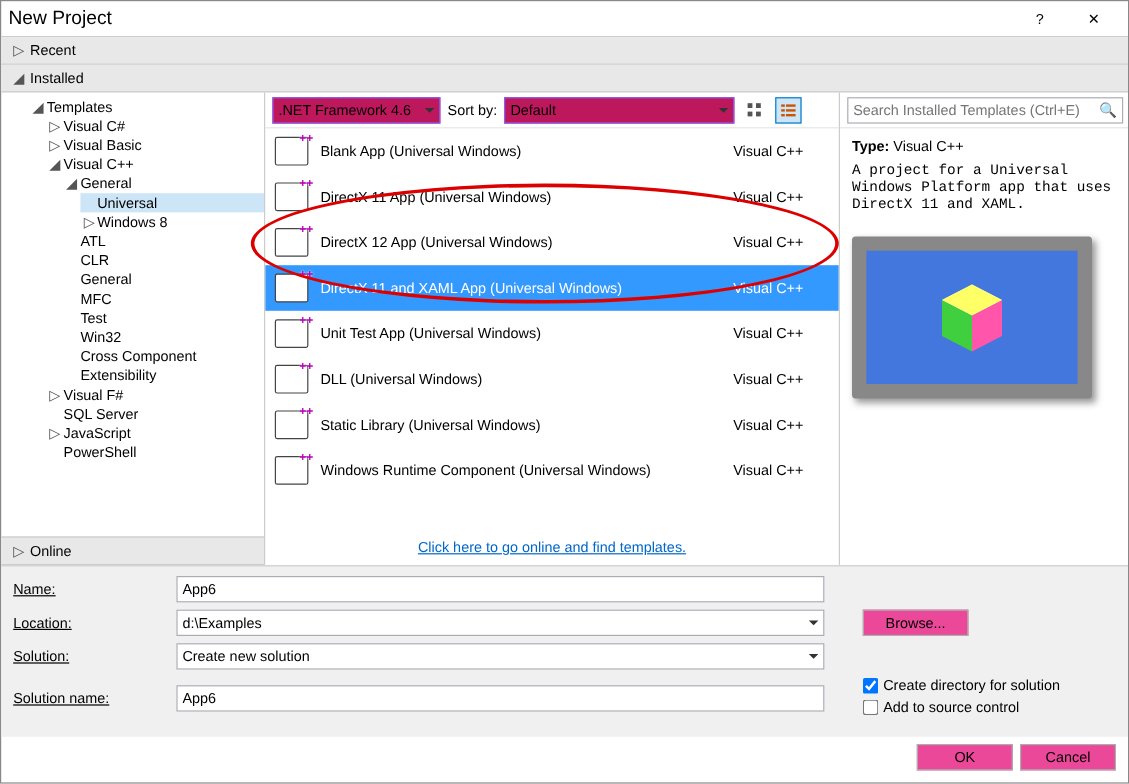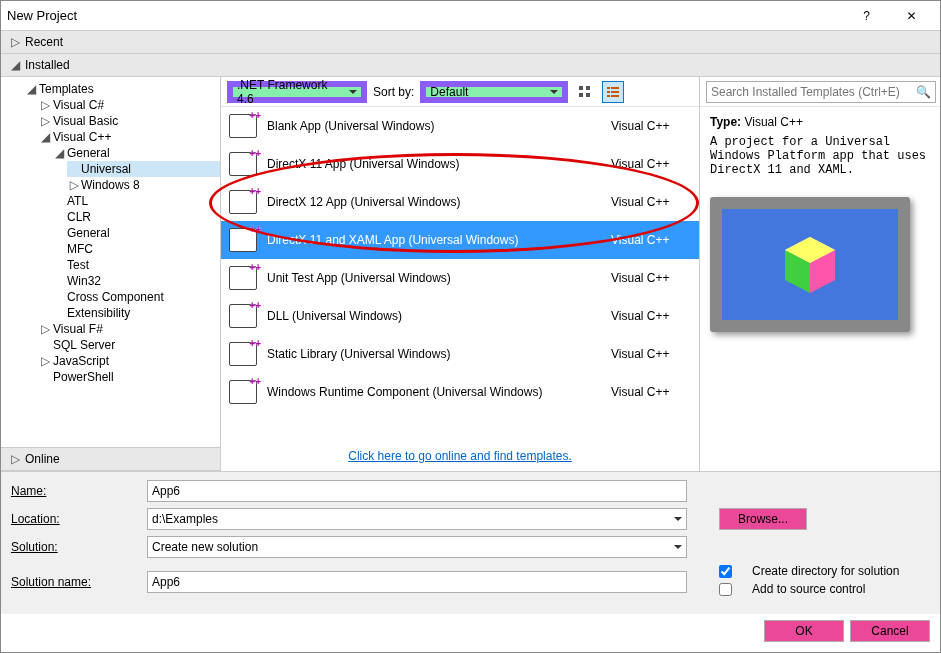"New Project" .title-bar .title { font-size: 13px -> 16px }
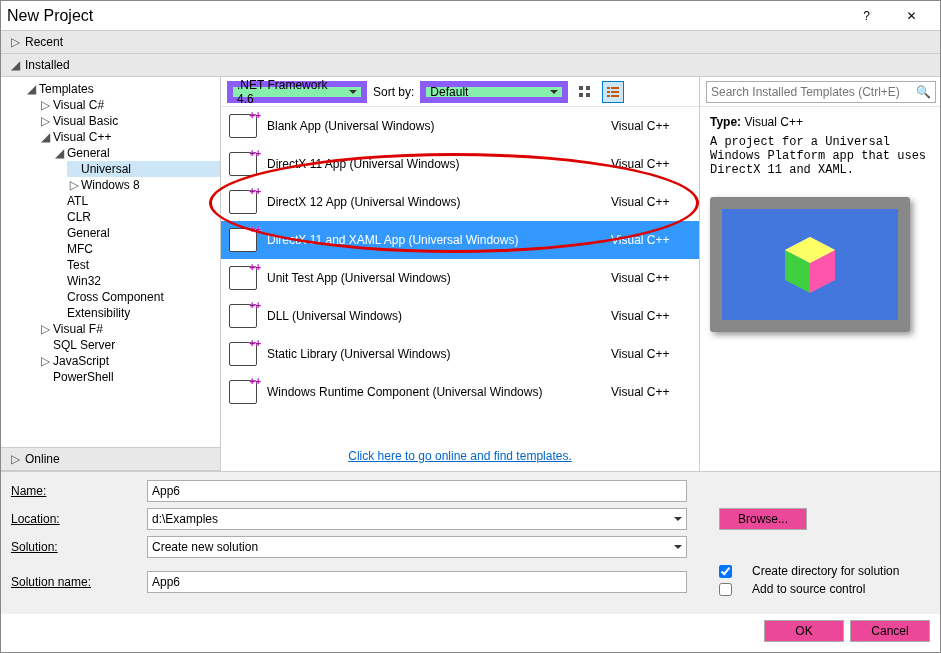".NET Framework 4.6" .dropdown { background: #86efac -> #be185d; border: 6px solid #8b5cf6 -> 1px solid #8b5cf6 }
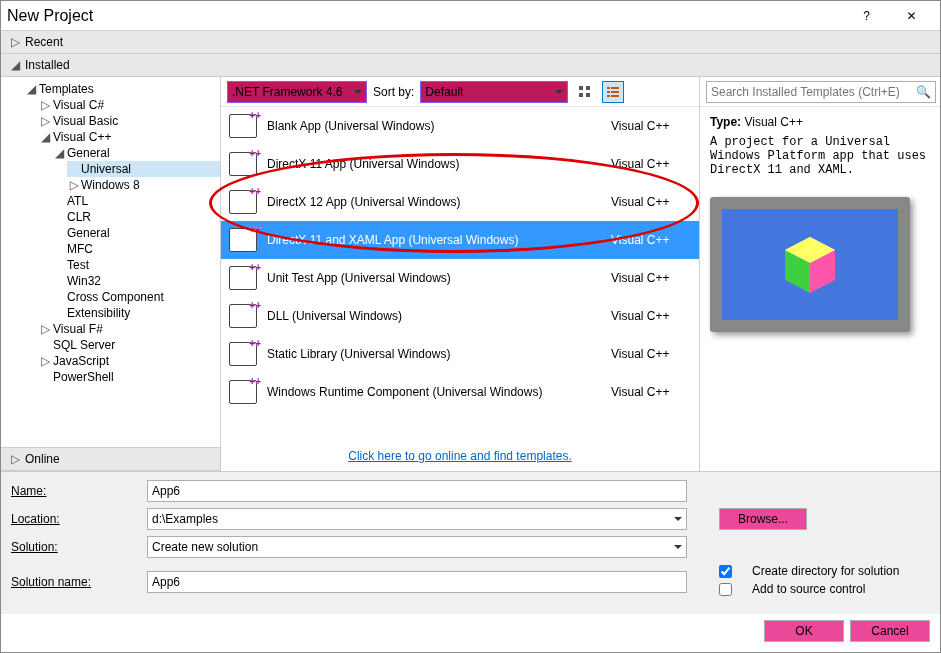"Default" div.dropdown { width: 148px -> 192px }
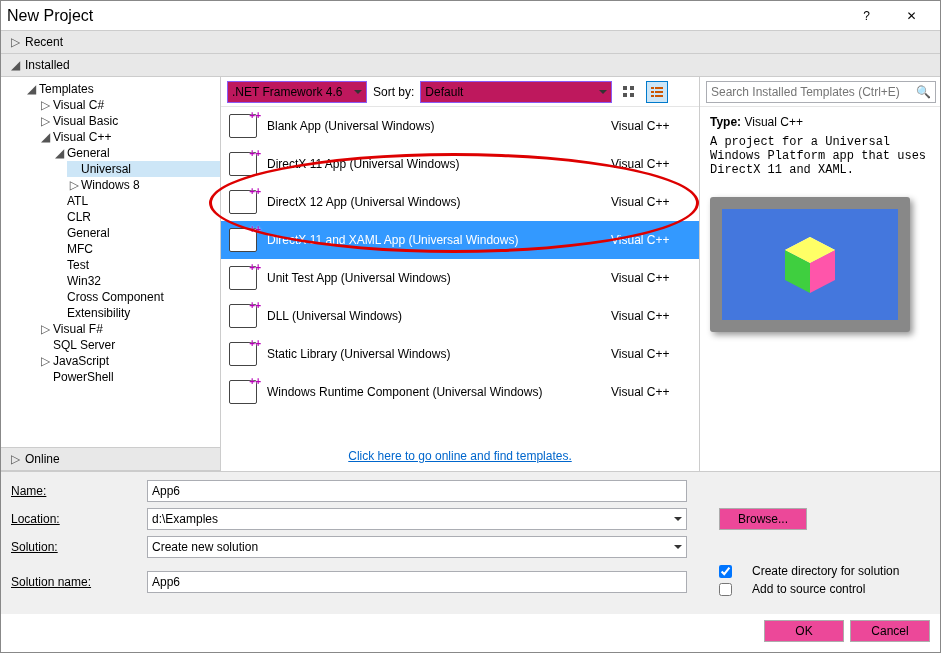"Create directory for solution" .checkbox-row { gap: 20px -> 4px }
